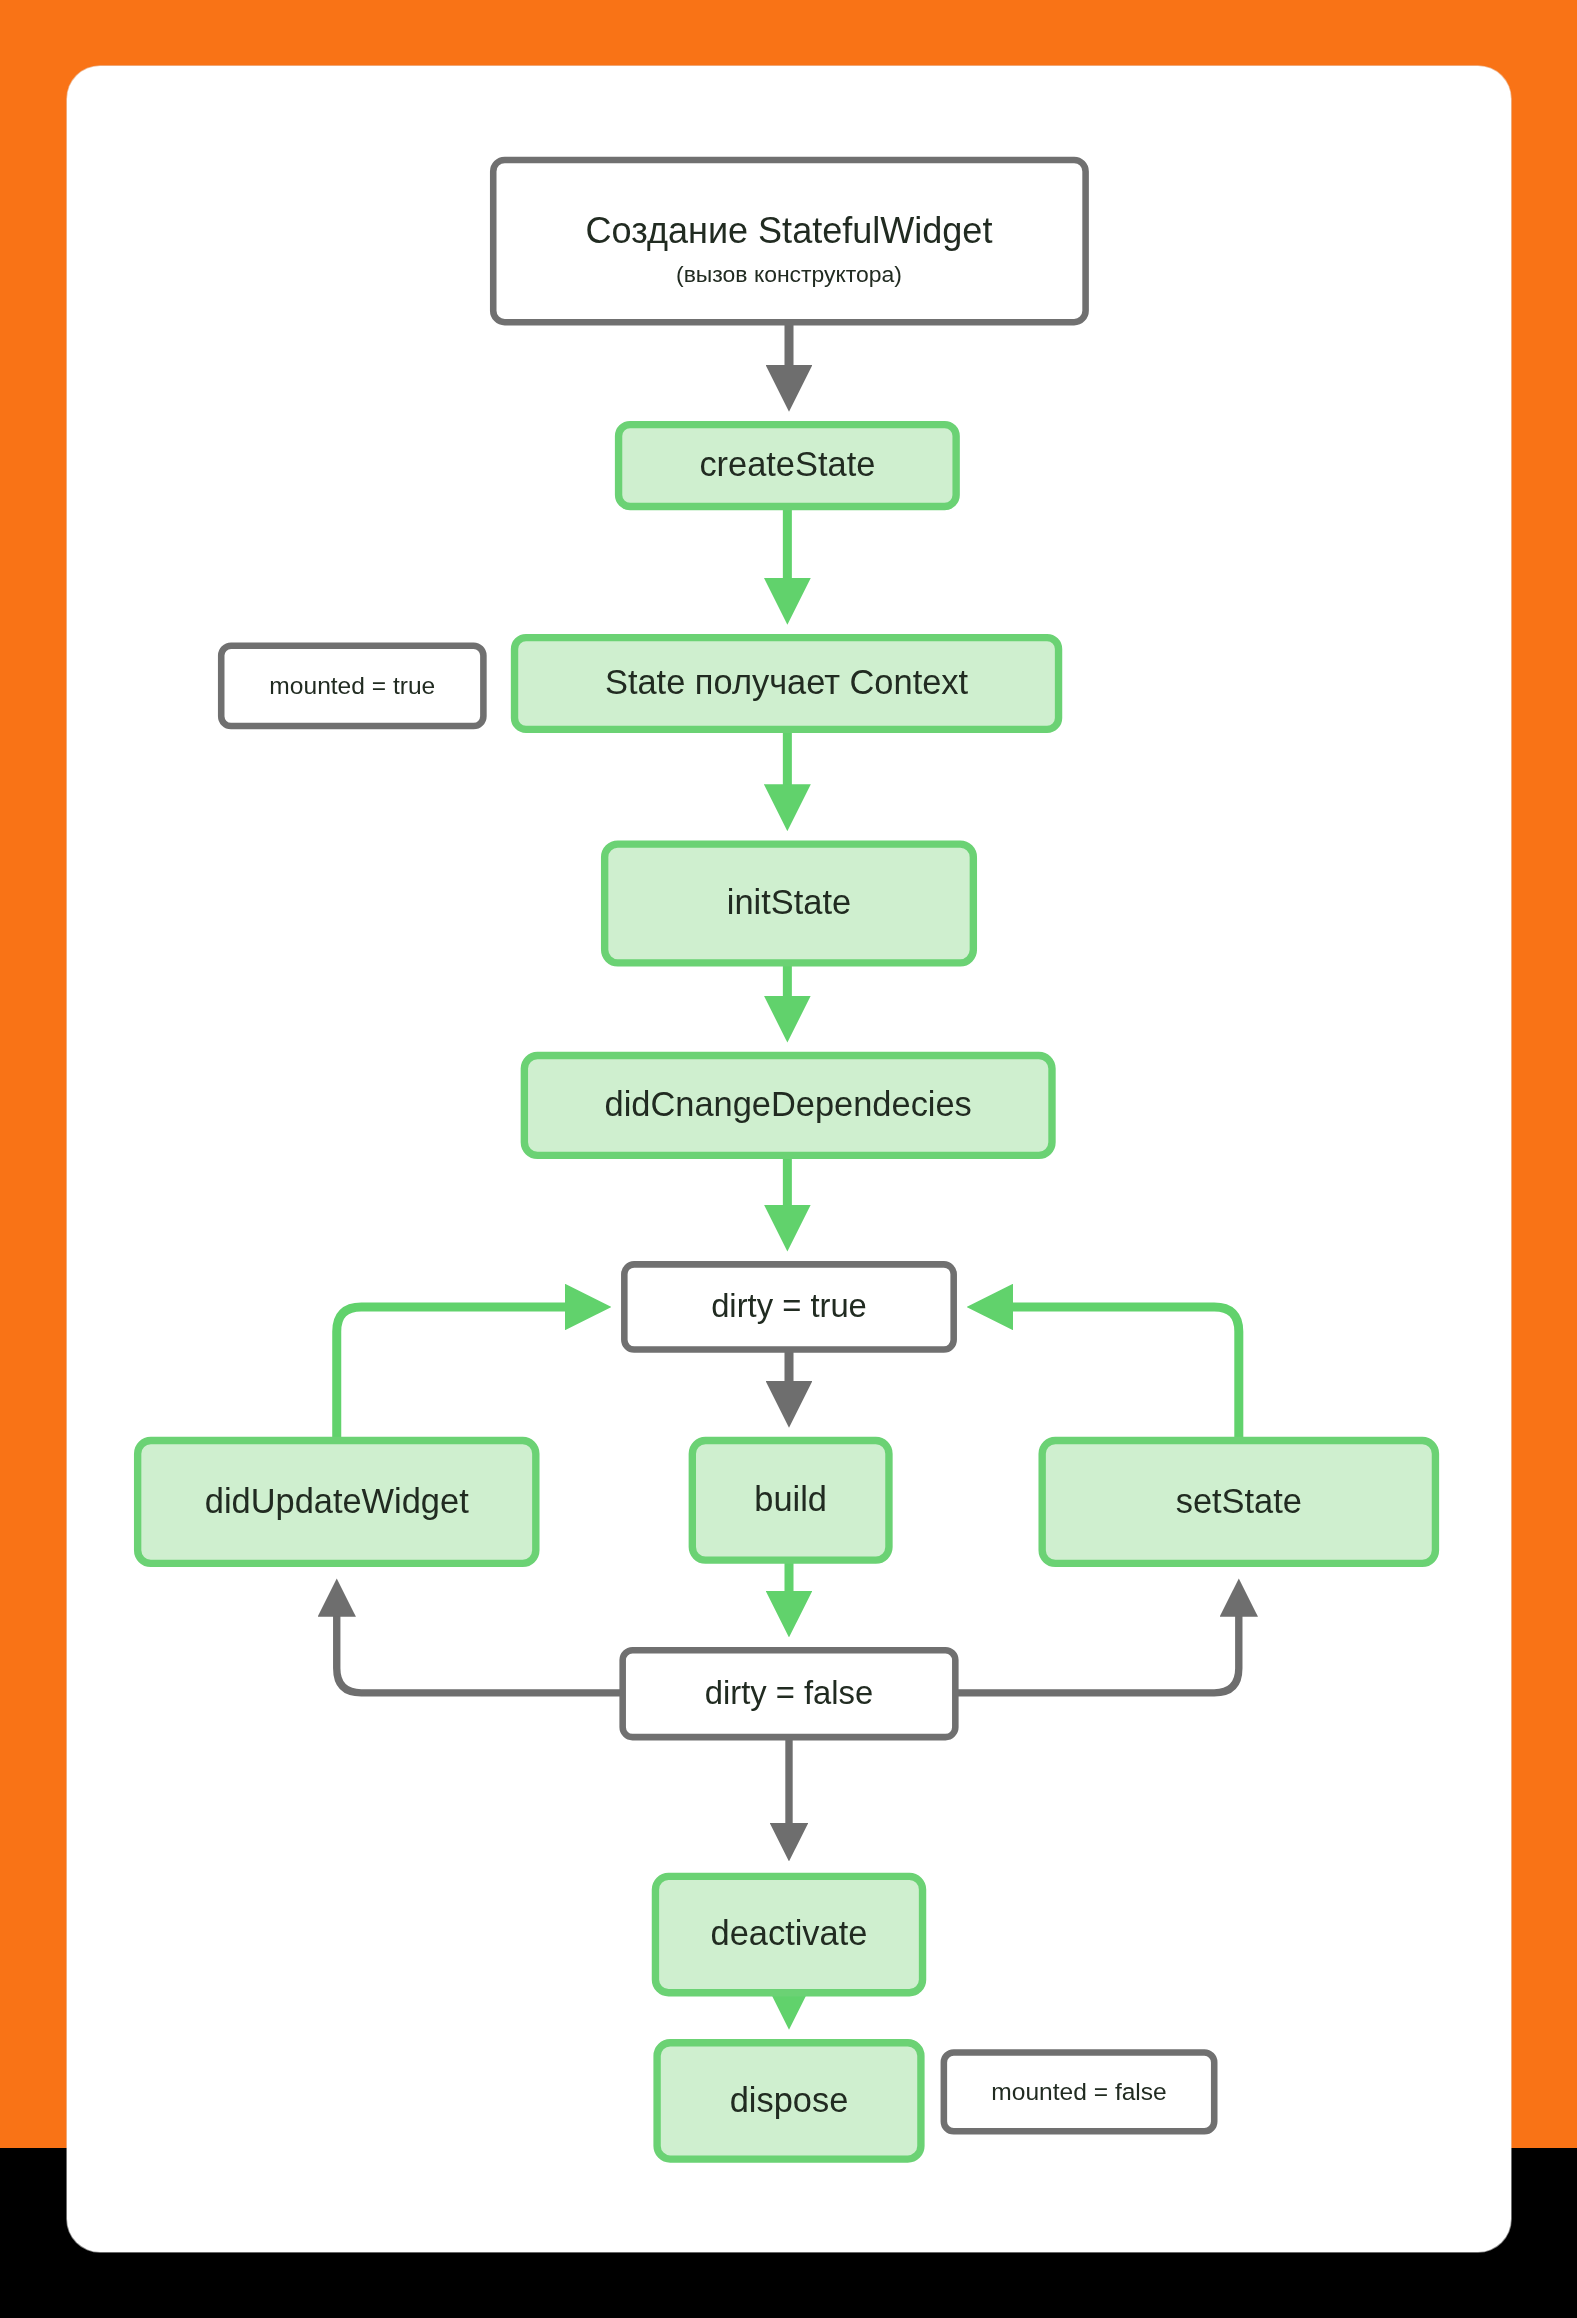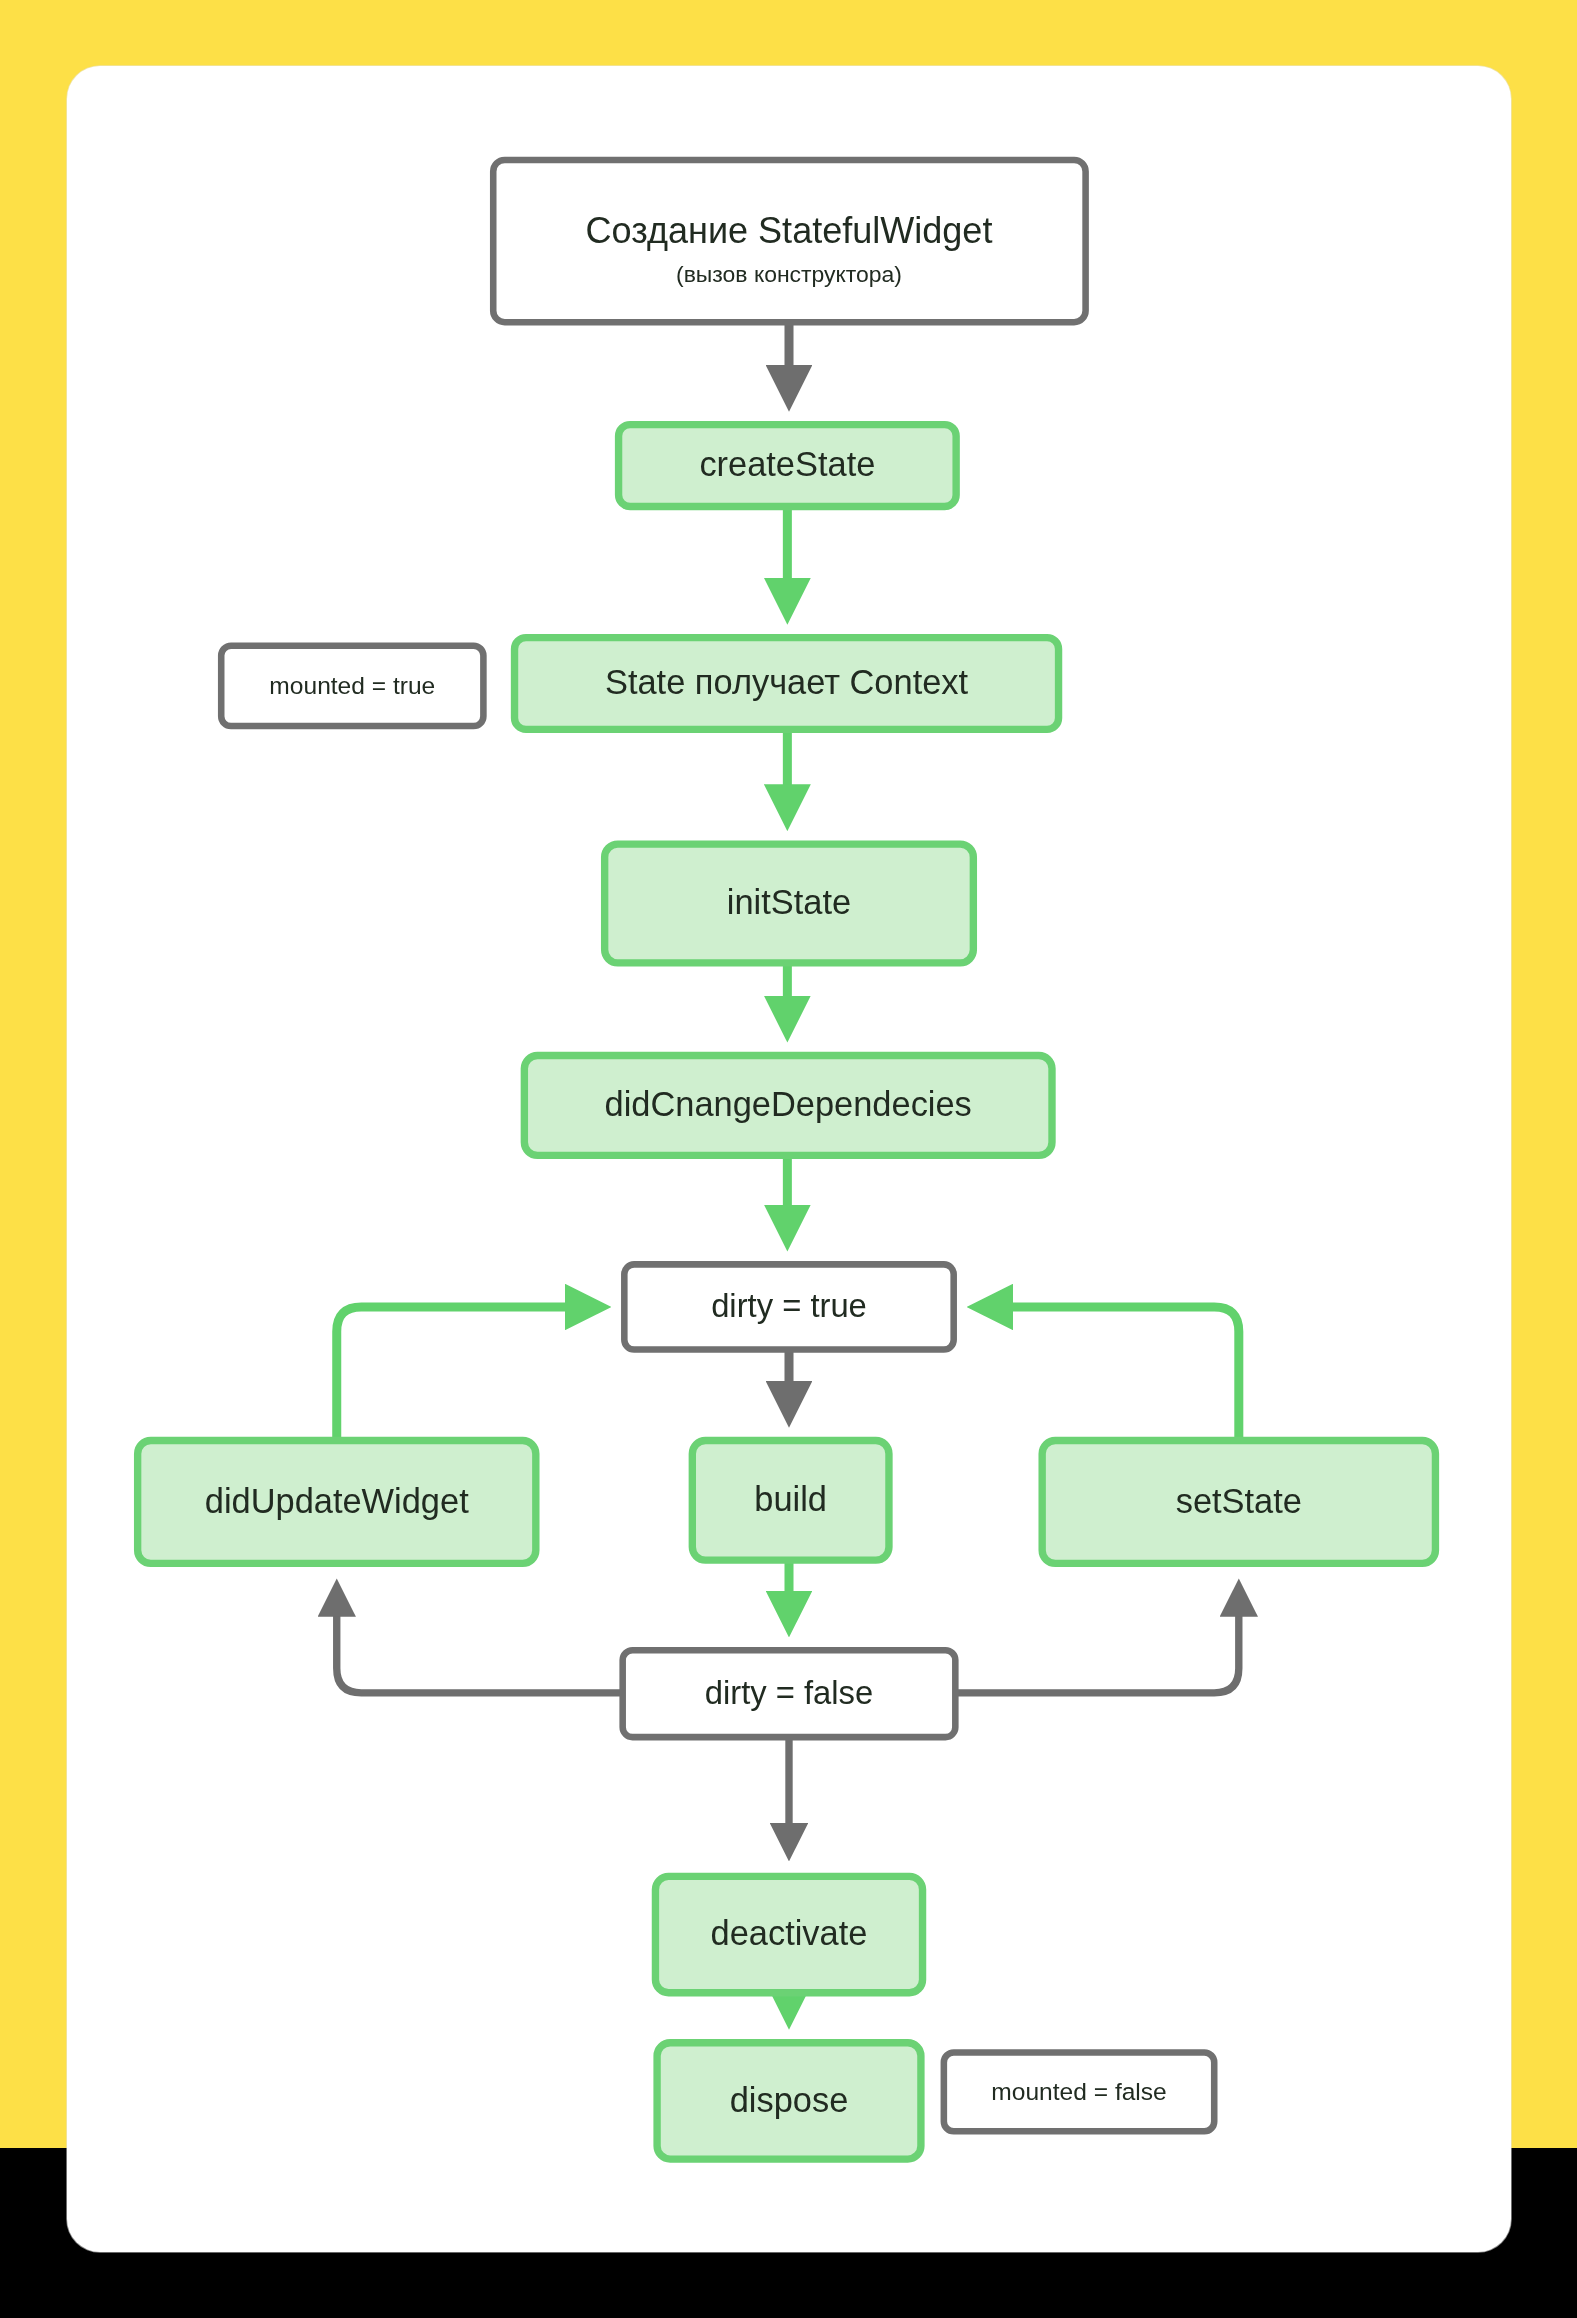"Создание StatefulWidget" #canvas { background: #fde047 -> #f97316 }
